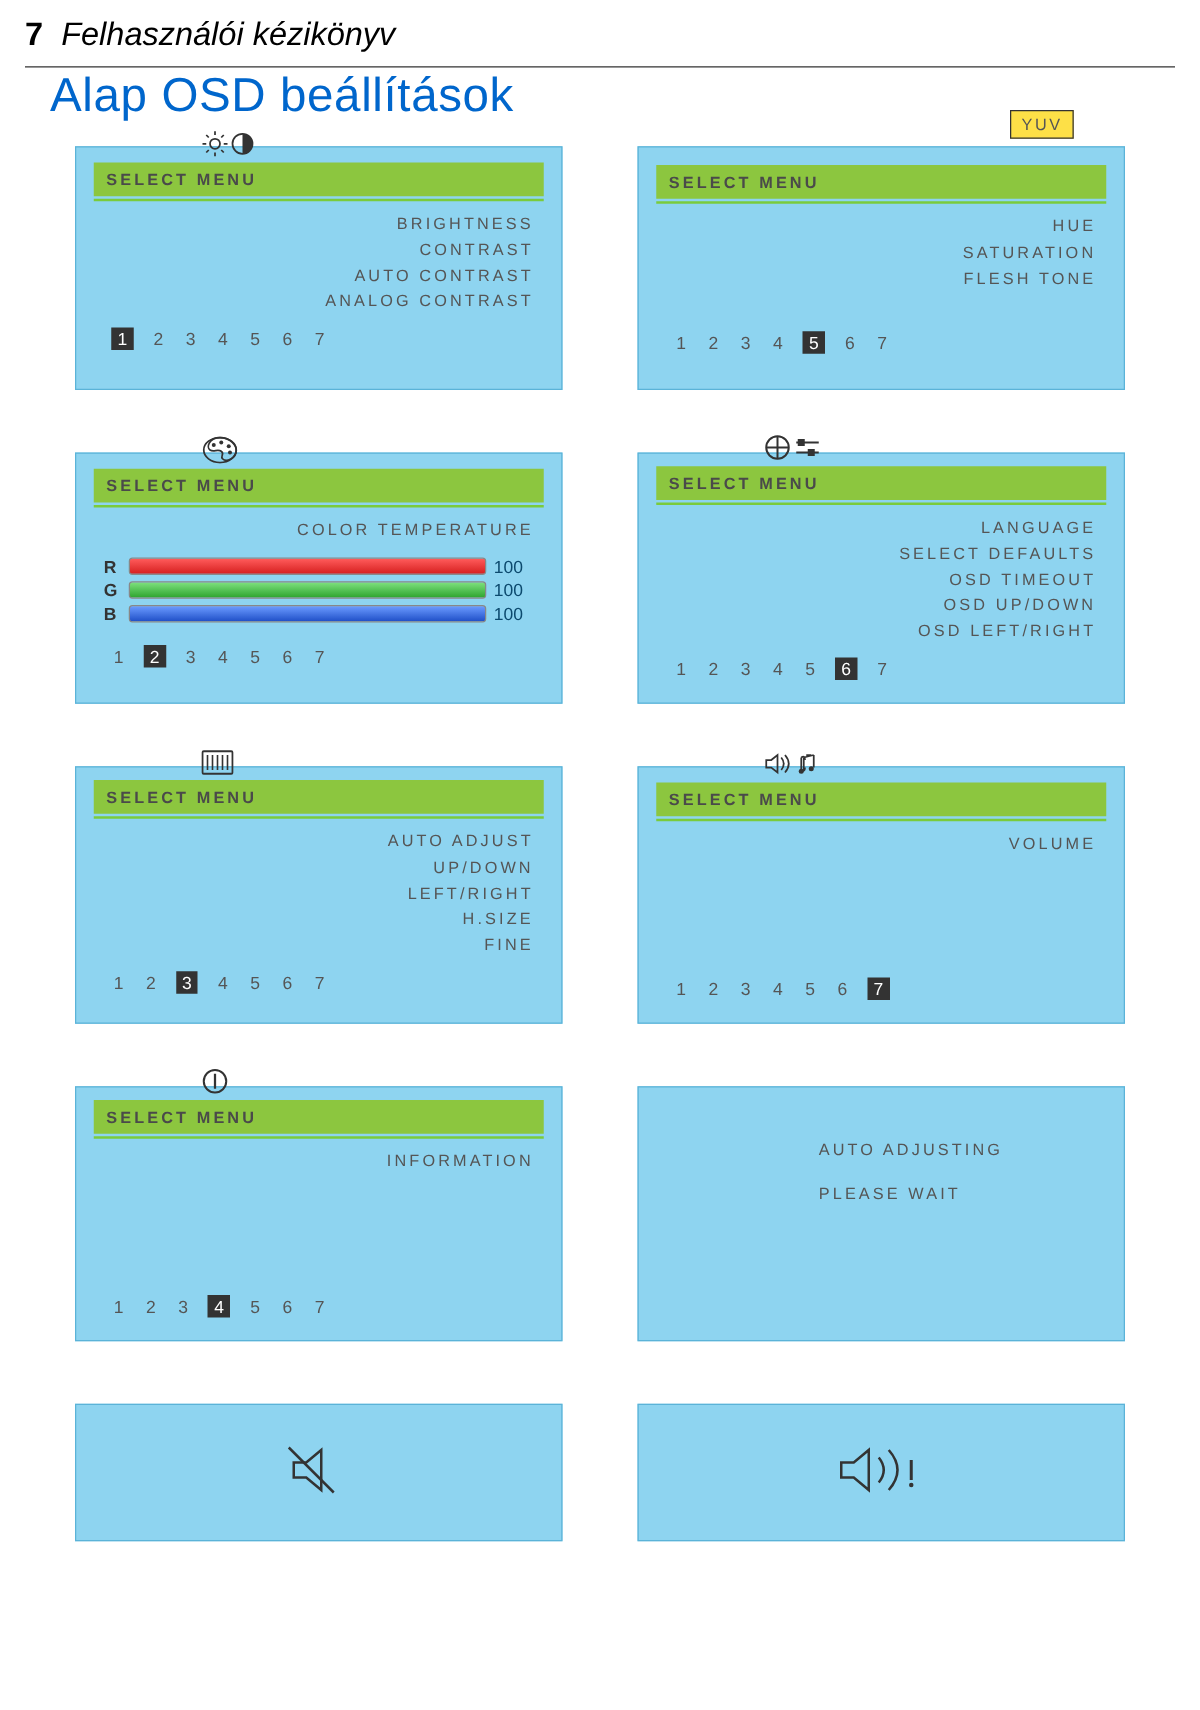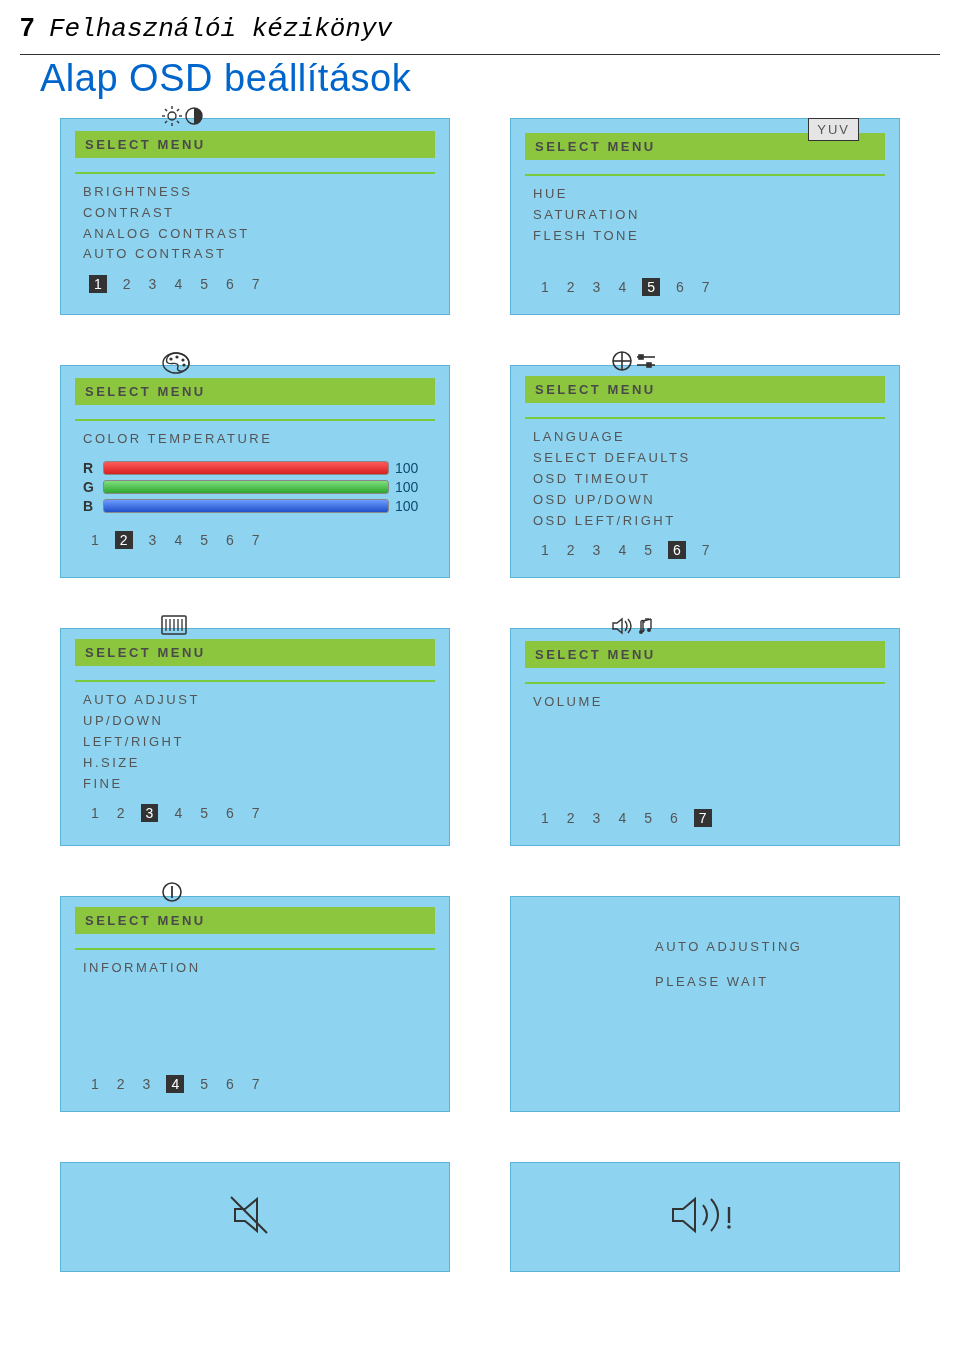"Felhasználói kézikönyv" .manual-title { font-family: Liberation Mono, monospace -> none }
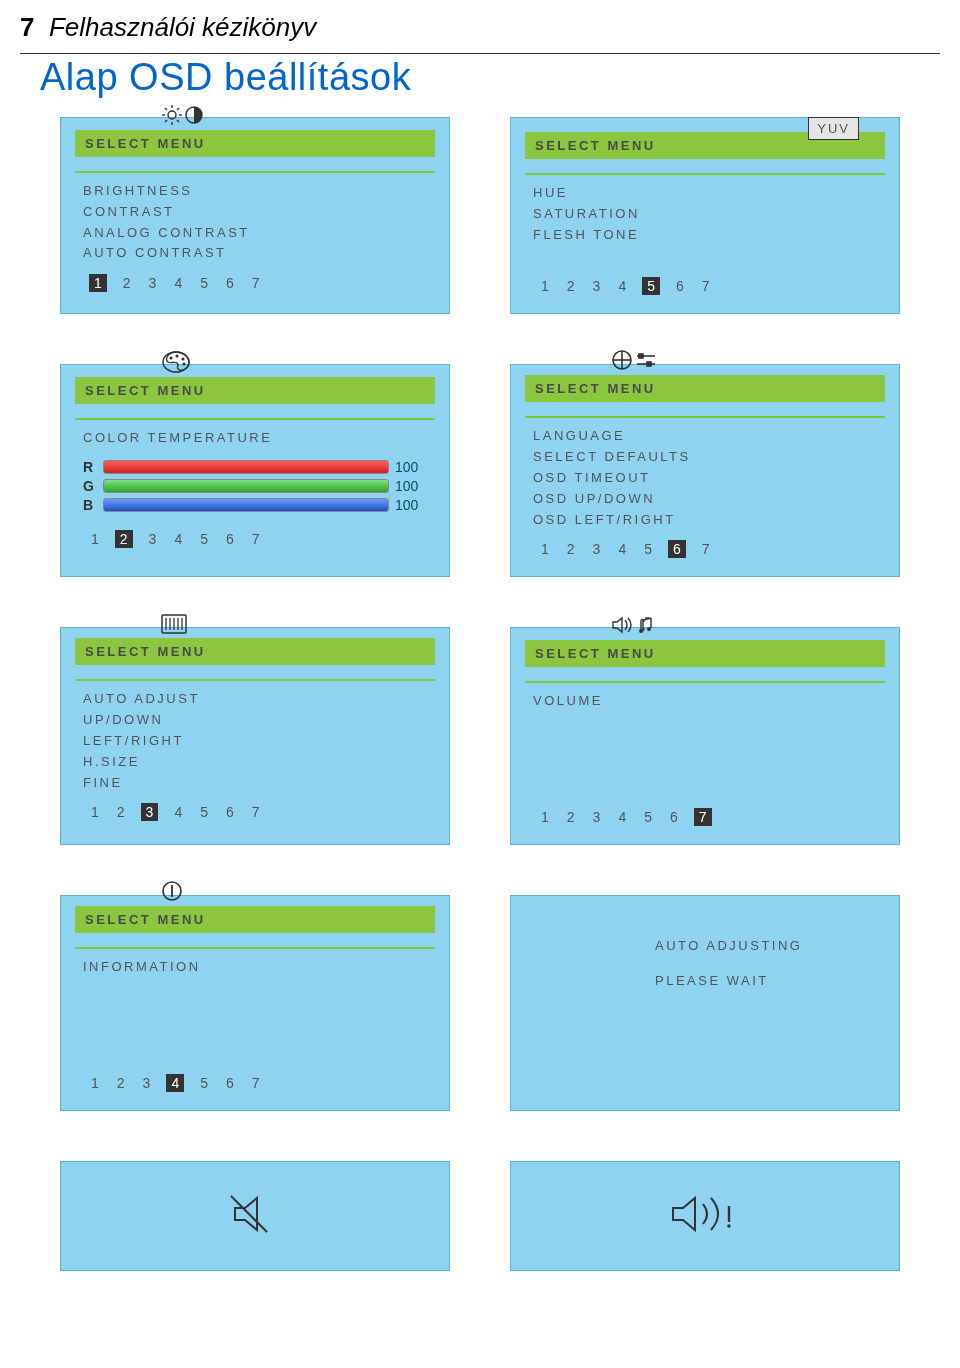"YUV" .yuv-tag { background: #e5e5e5 -> #fde047; margin-top: 29px -> none }
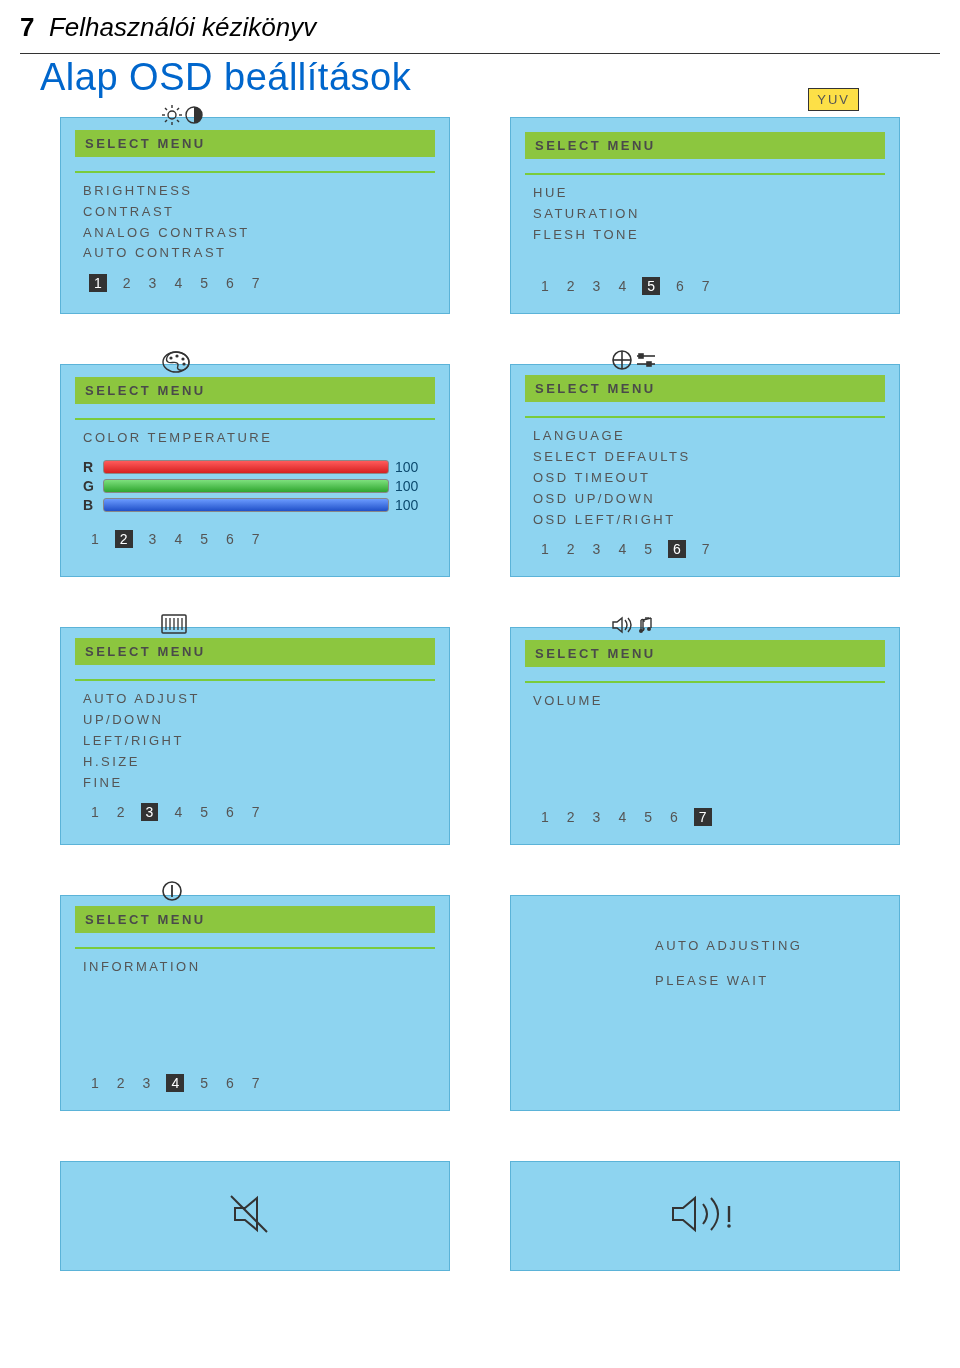"SELECT MENU" .title-bar { margin-bottom: 14px -> 2px }
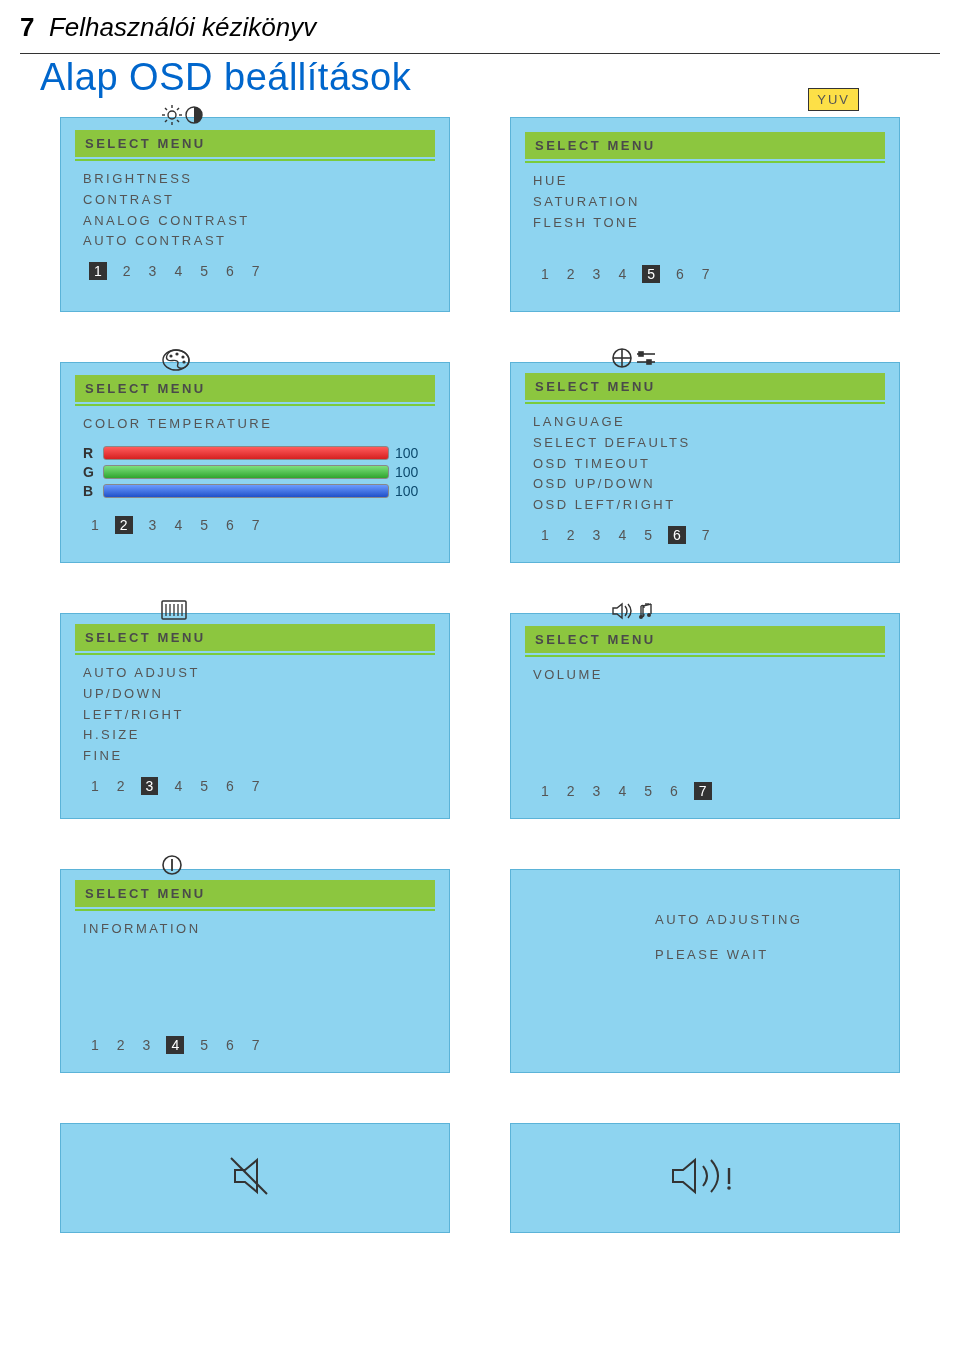"BRIGHTNESS" .menu-items { text-align: none -> right }
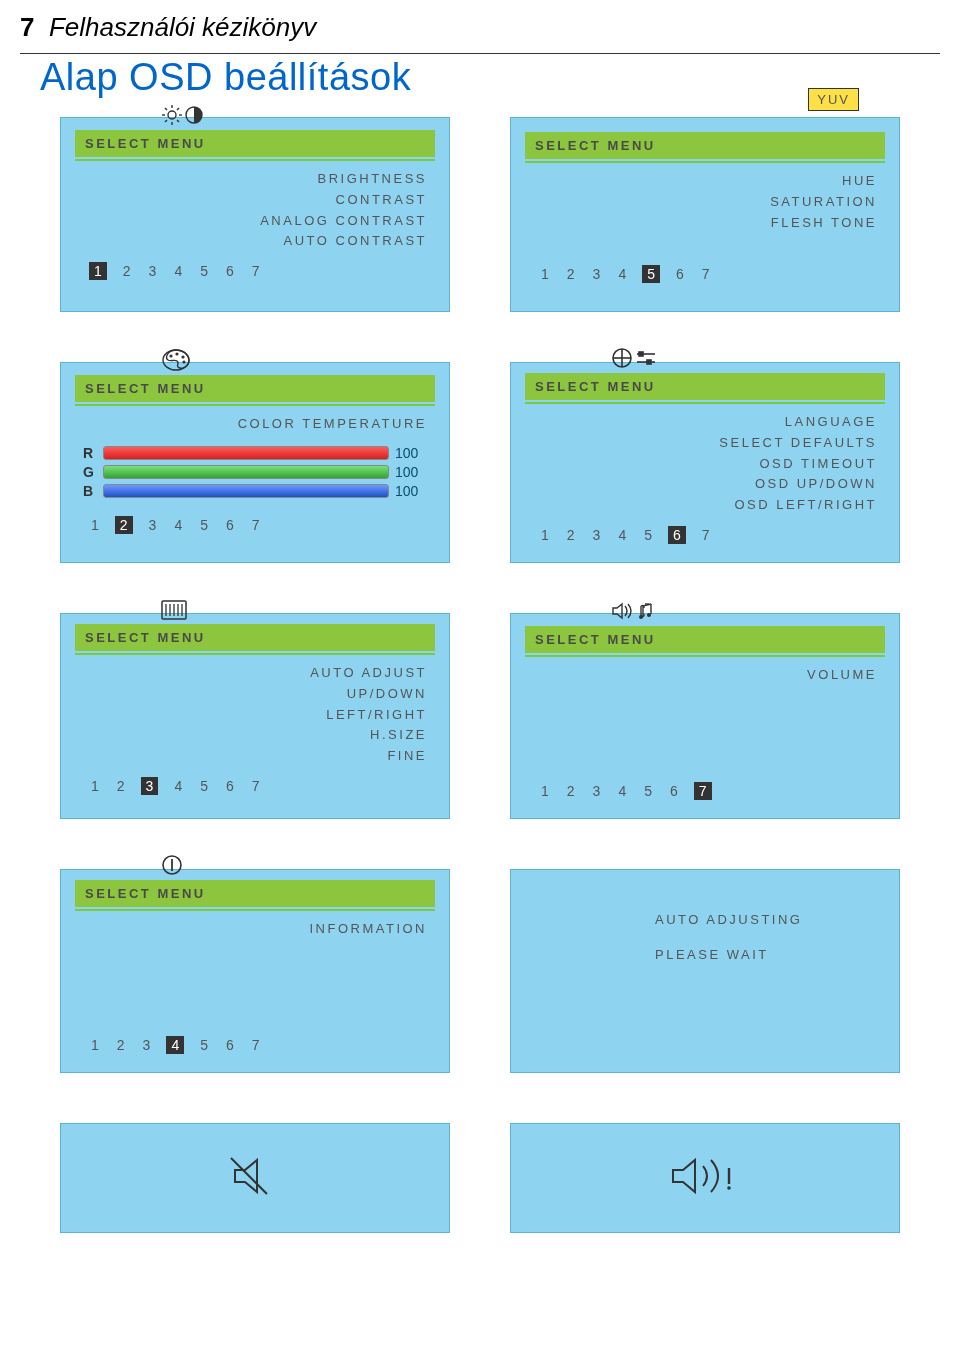"ANALOG CONTRAST" div.menu-item { order: before "AUTO CONTRAST" -> after "AUTO CONTRAST" }
